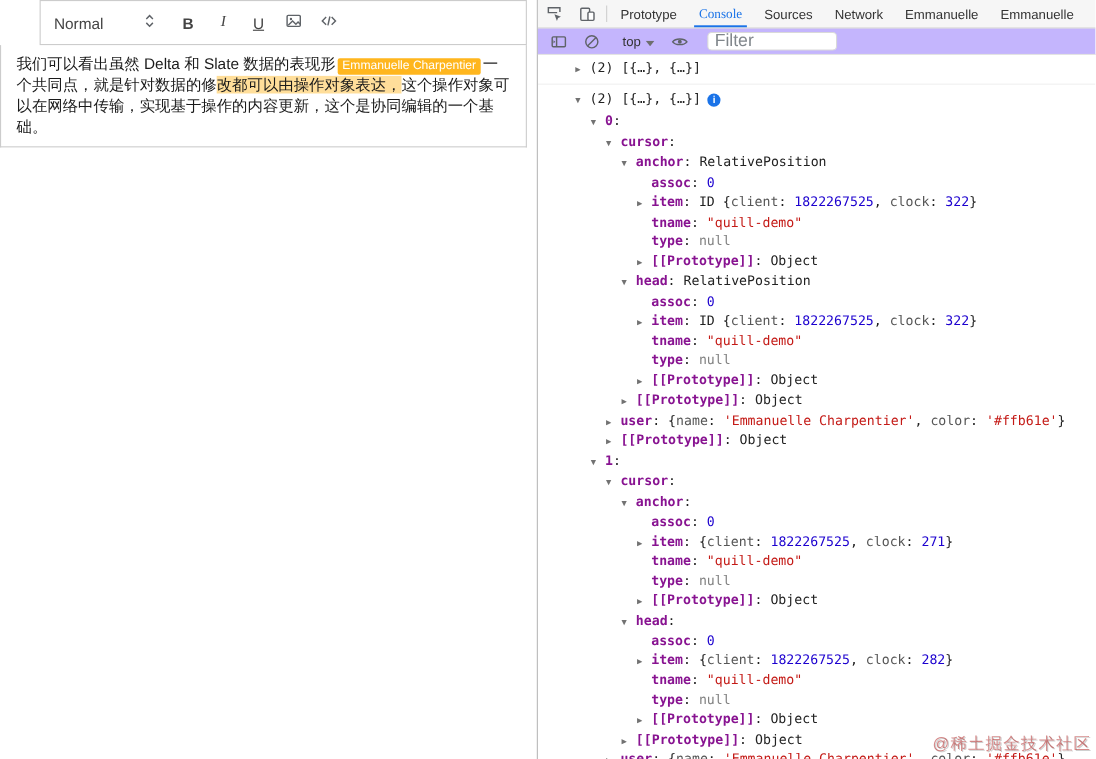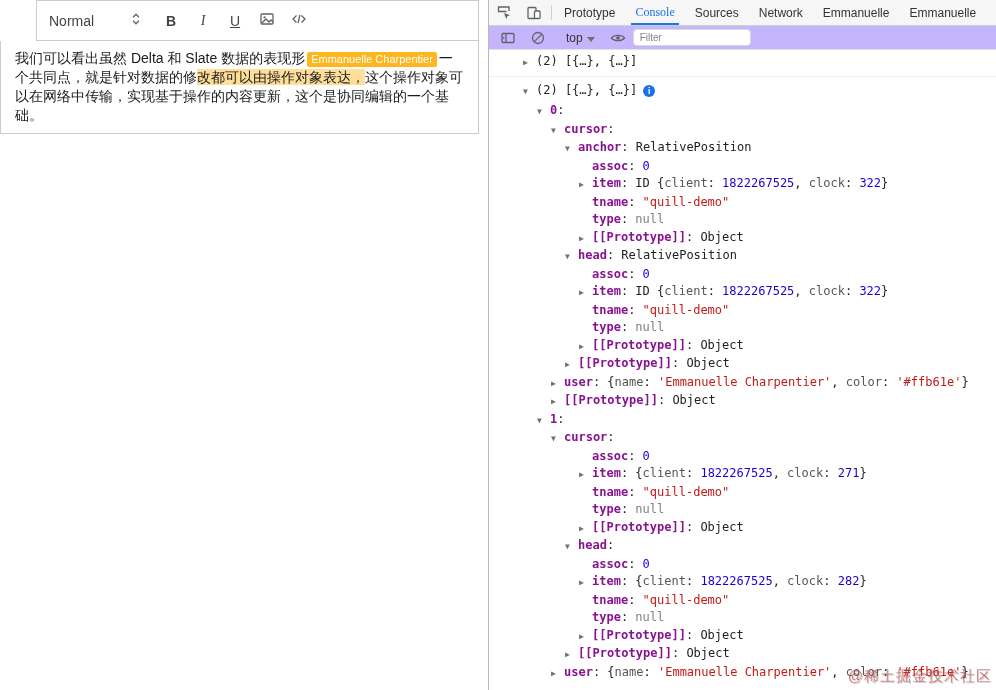"Filter" .filter { font-size: 10px -> 16px; margin-left: none -> 10px }
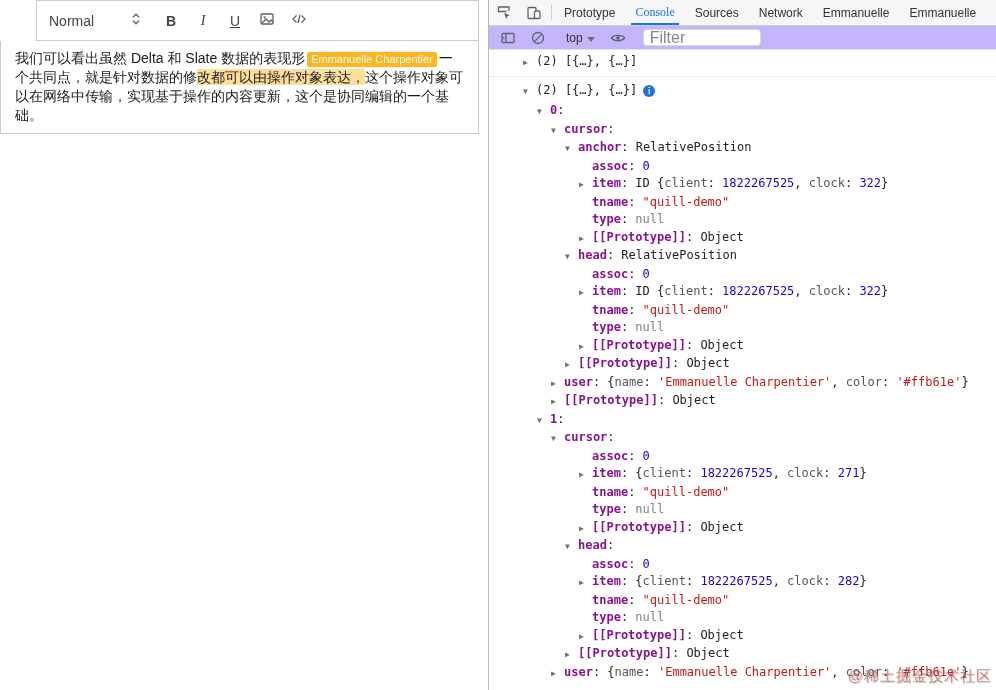"▼ anchor:" div.crow { html: none -> <div><span>▼</span><span>anchor</span><span>: </span></div> }
